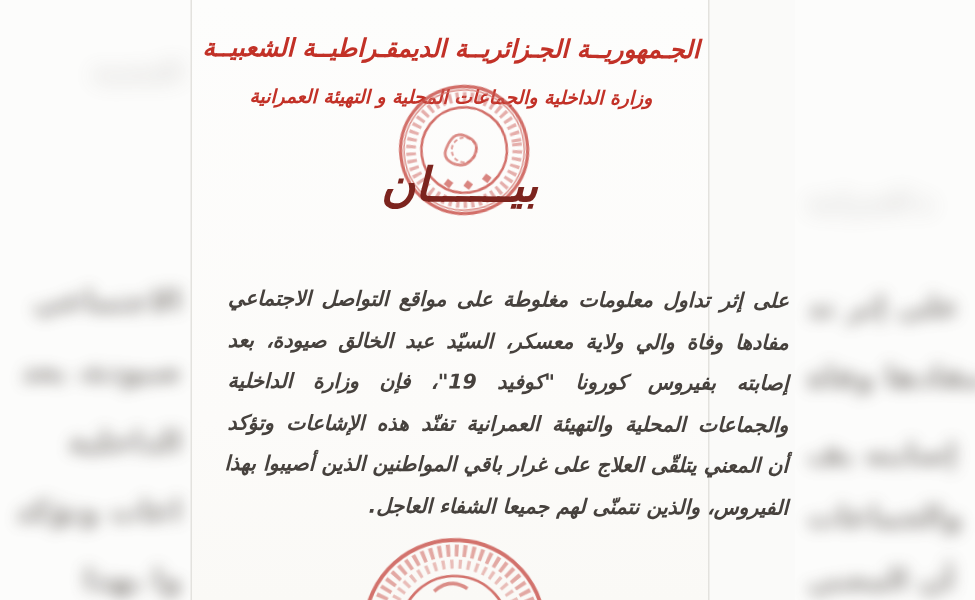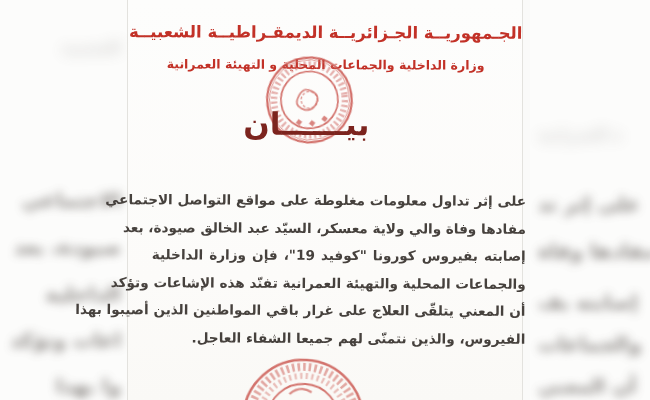"الجـمهوريــة الجـزائريــة الديمقـراطيــة" .doc { font-style: none -> italic; width: 396px -> 346px }
